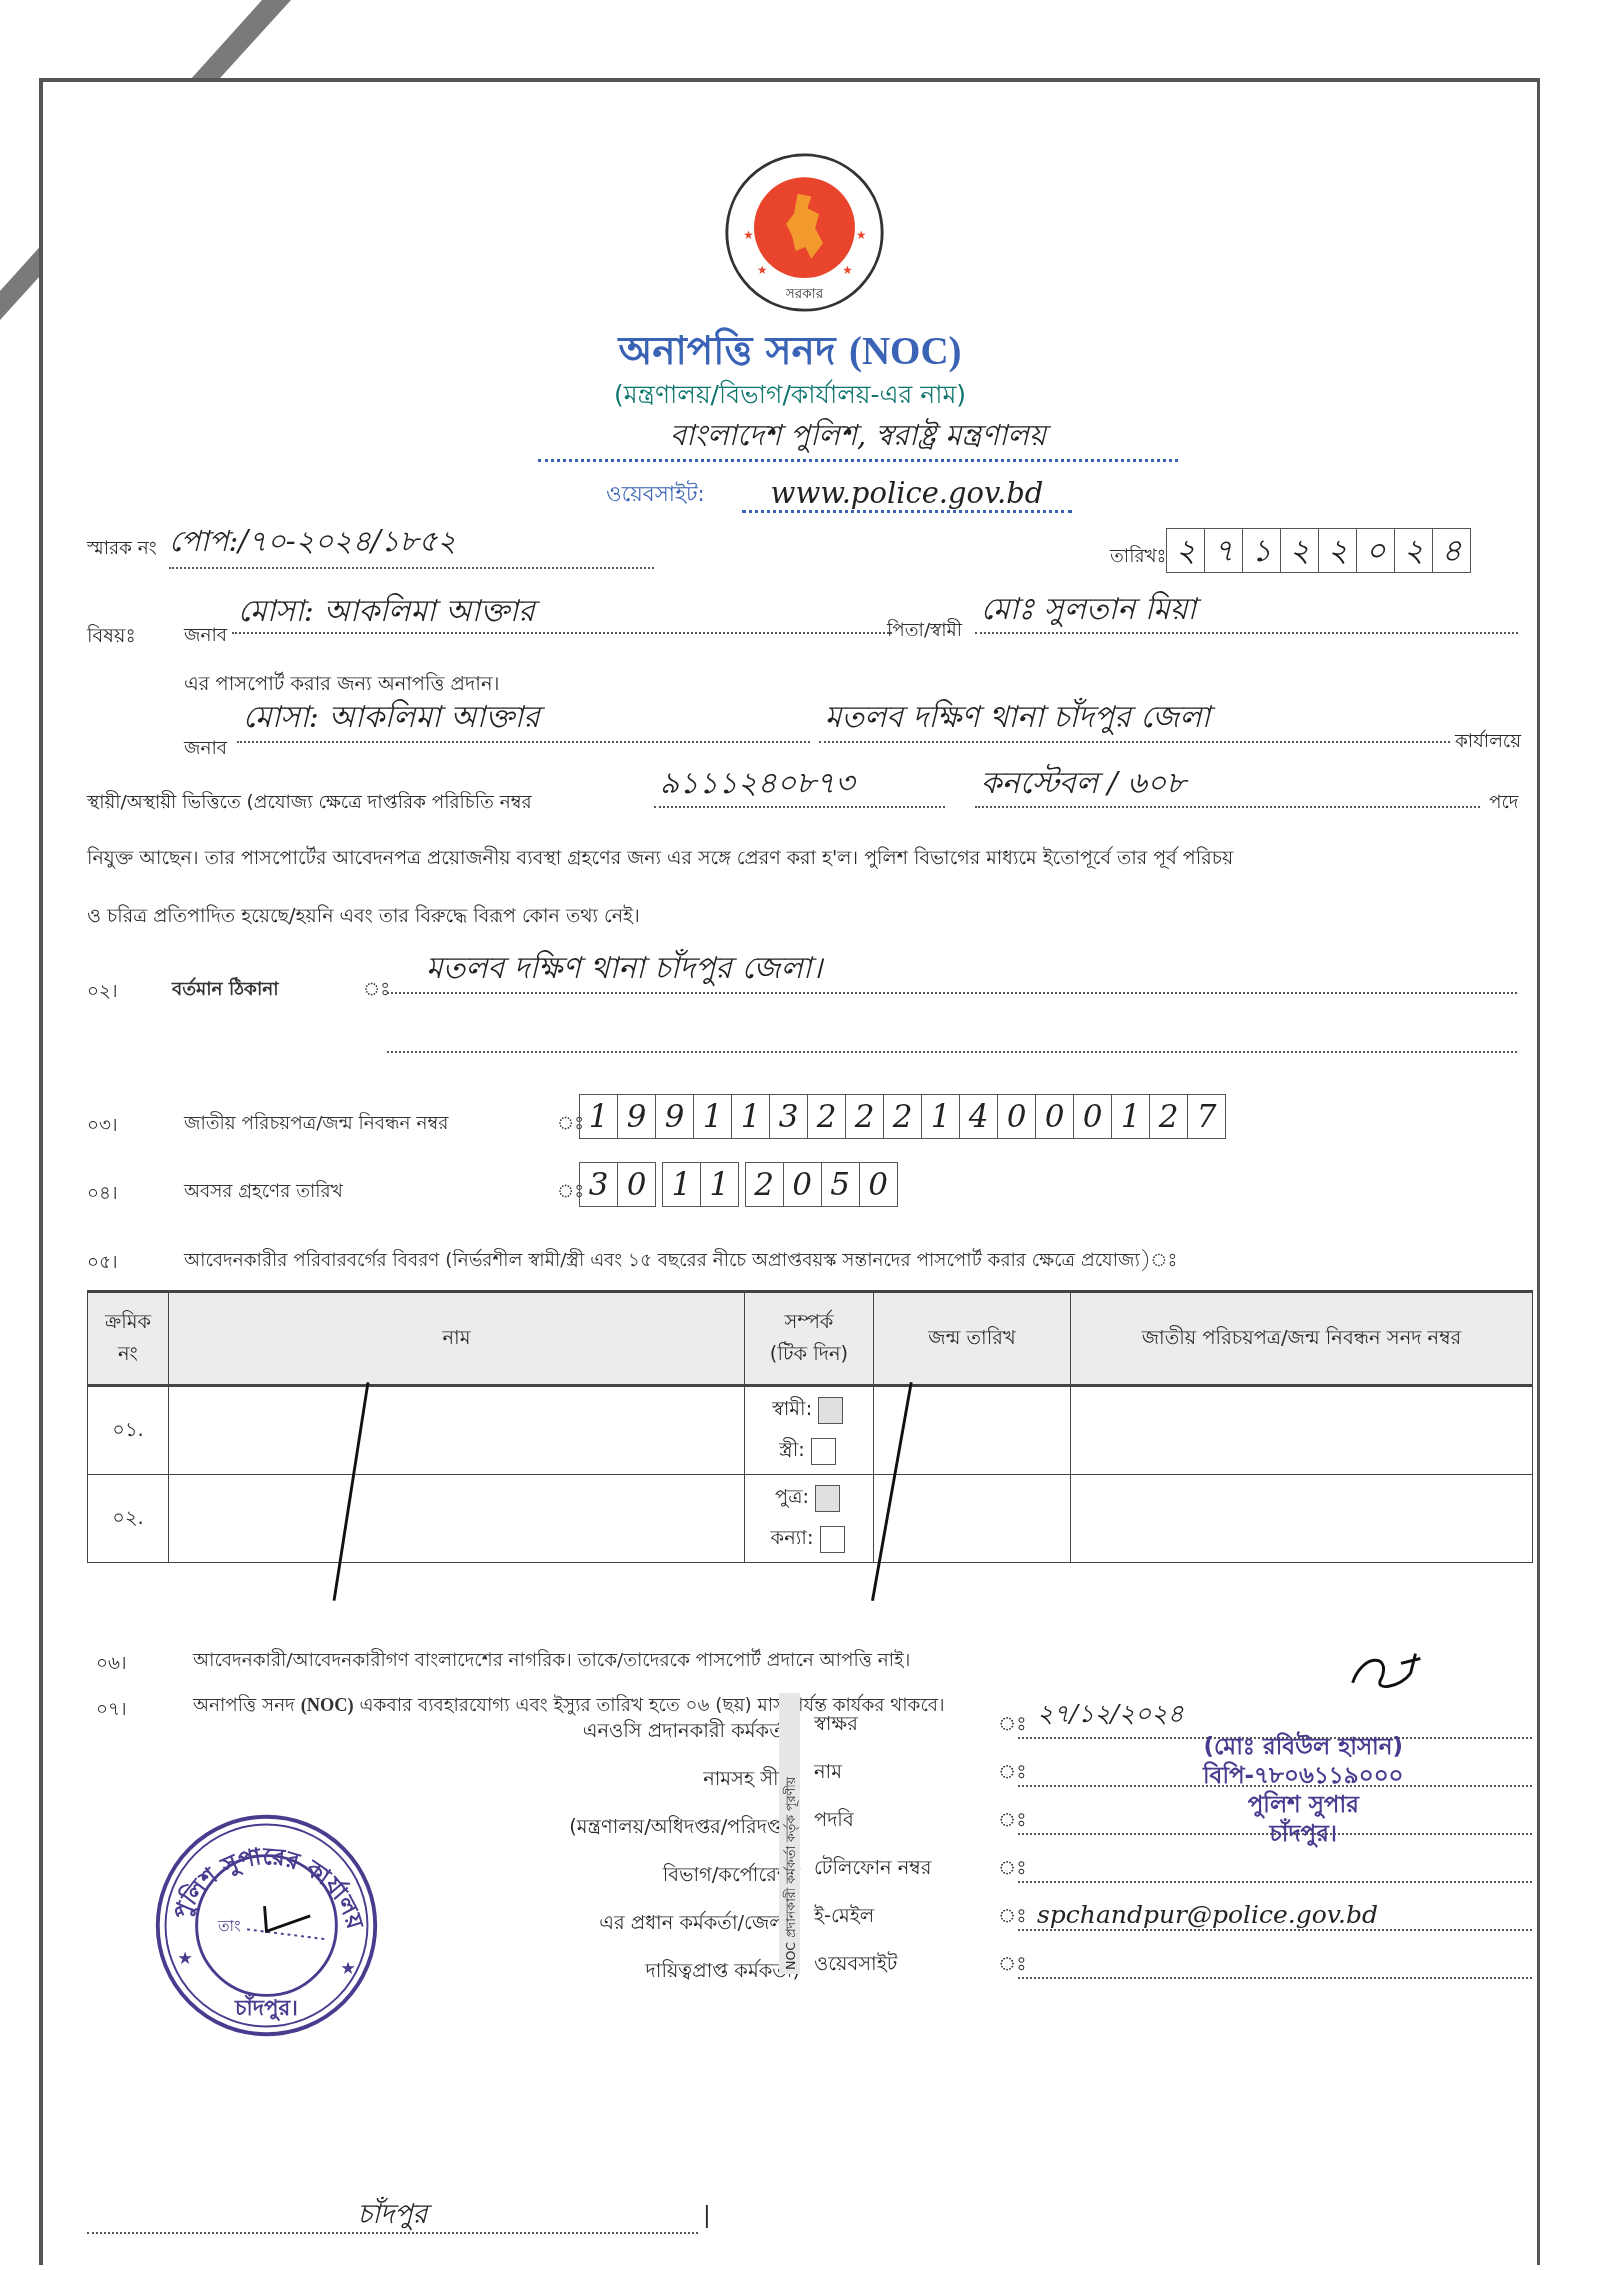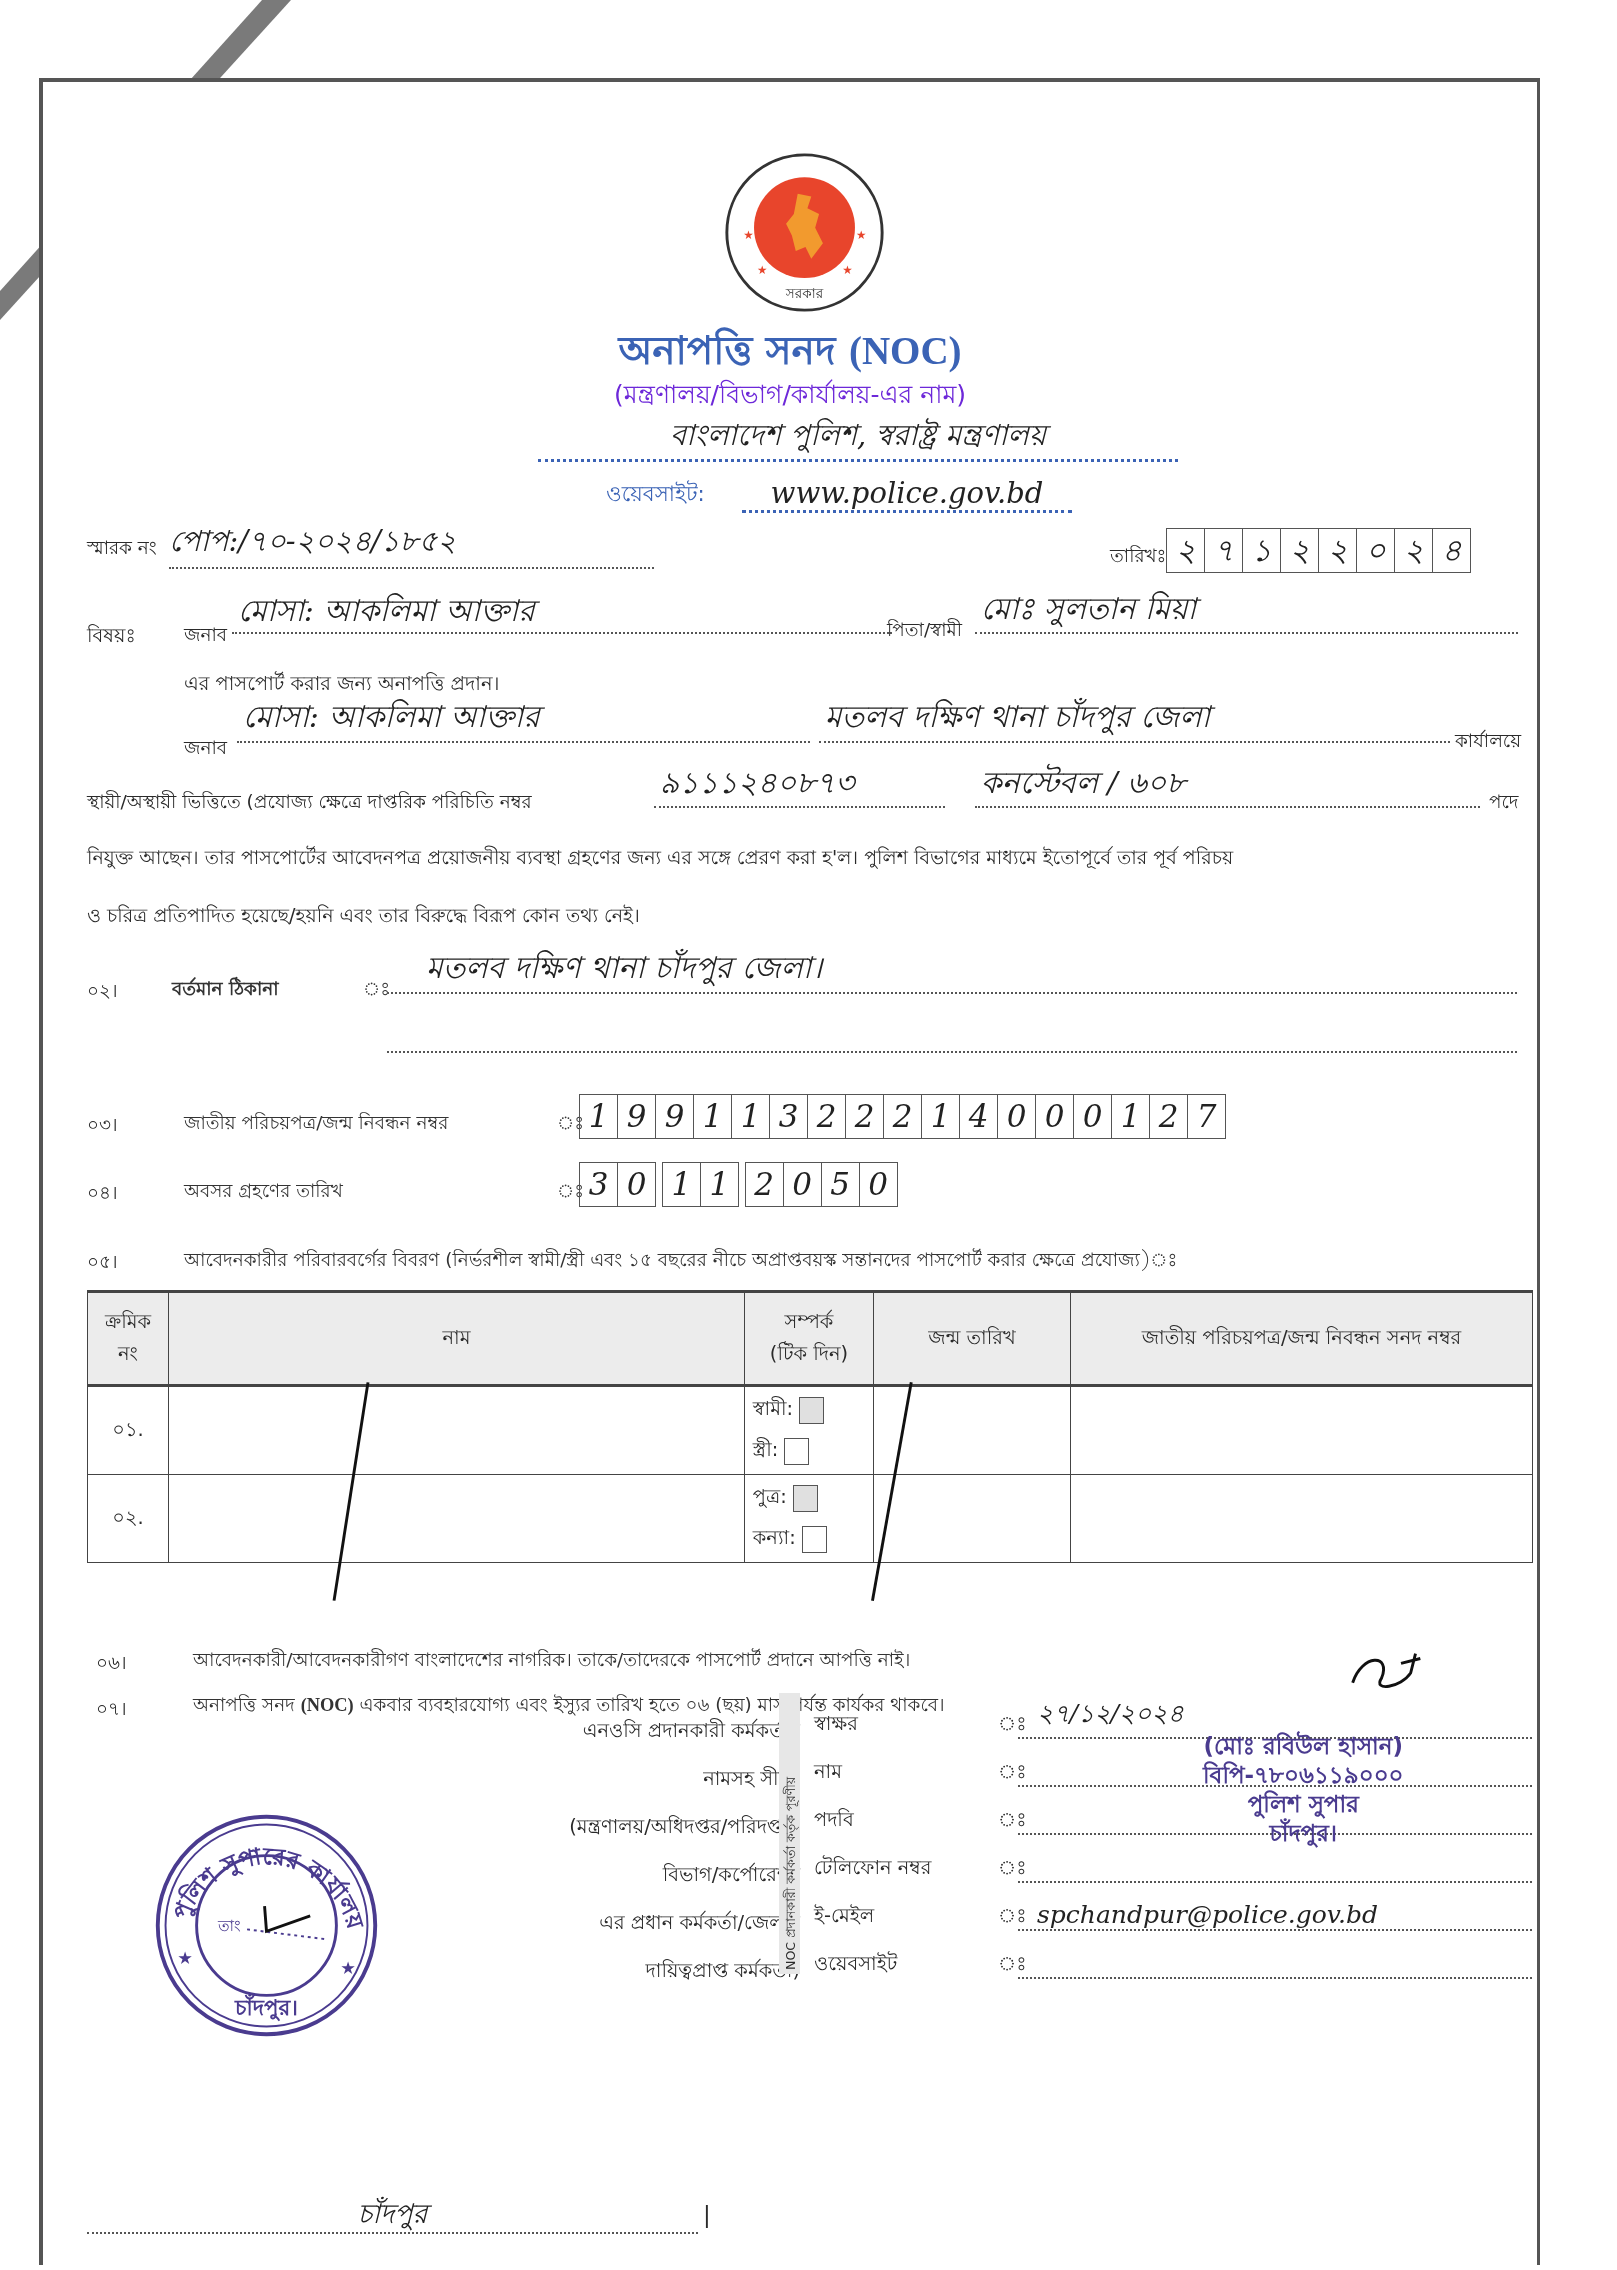"(মন্ত্রণালয়/বিভাগ/কার্যালয়-এর নাম)" .subtitle { color: #6d28d9 -> #0f766e }
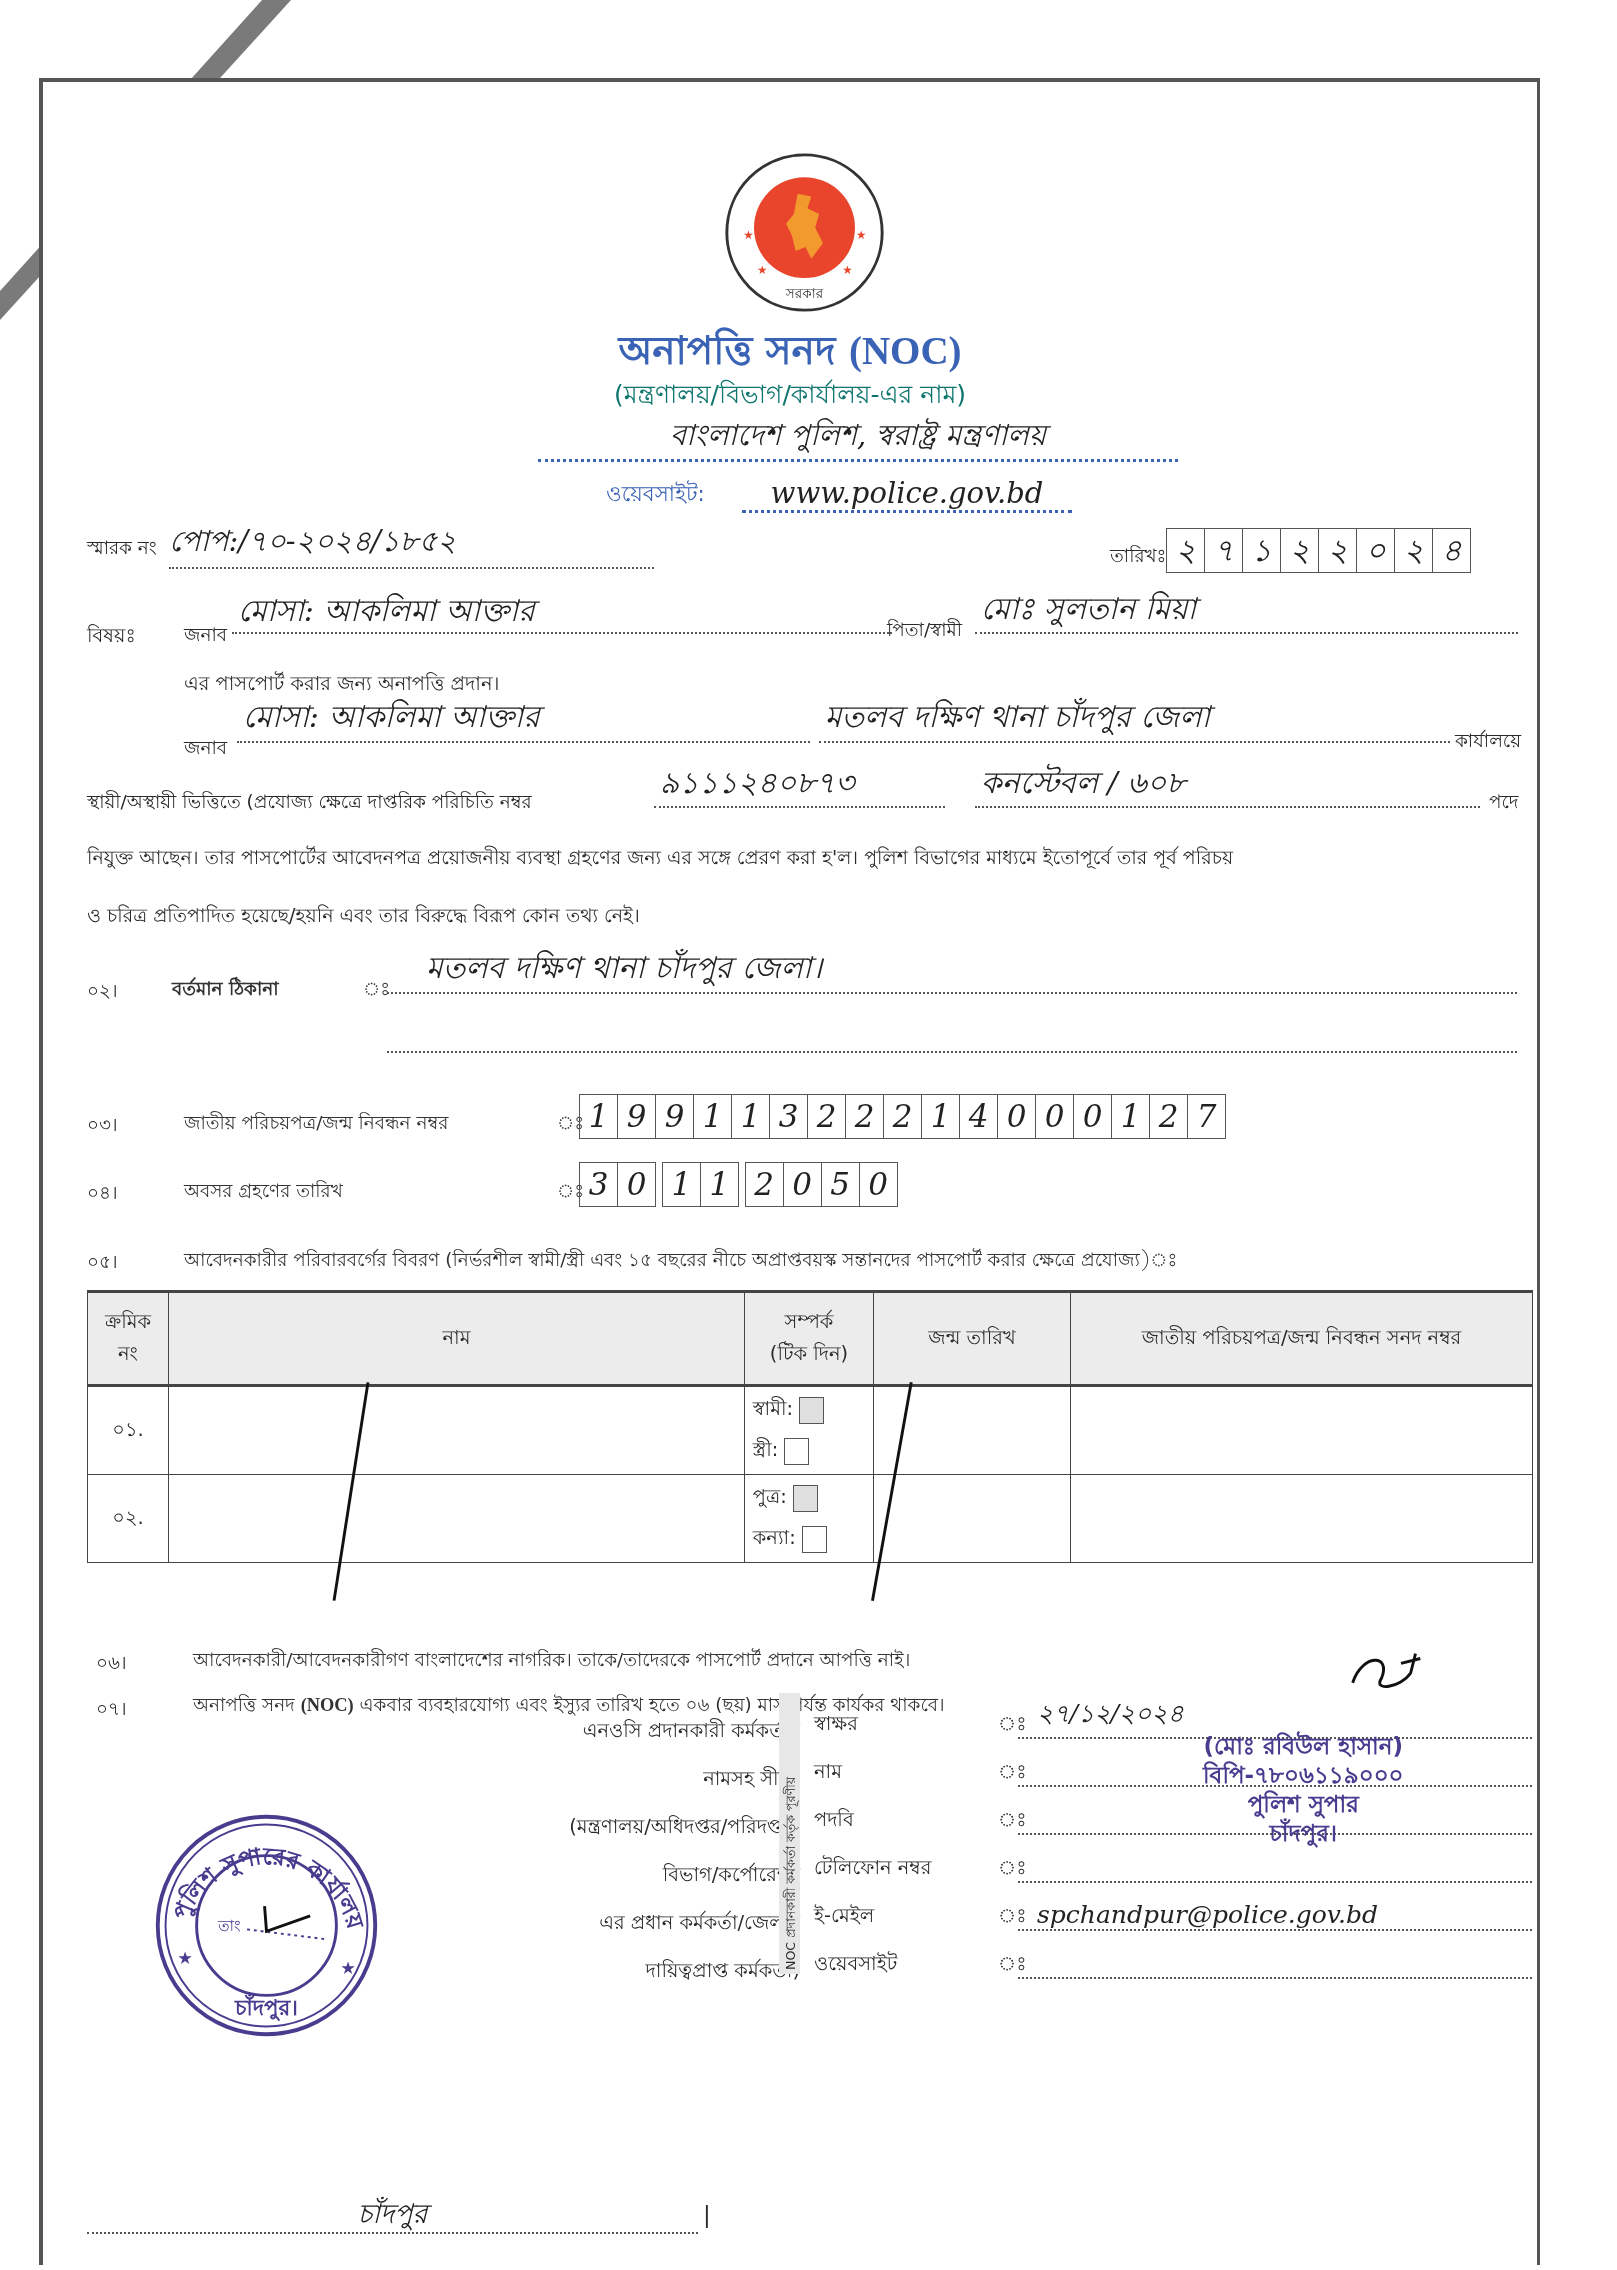"স্বামী:" .relrow { justify-content: flex-start -> center }
